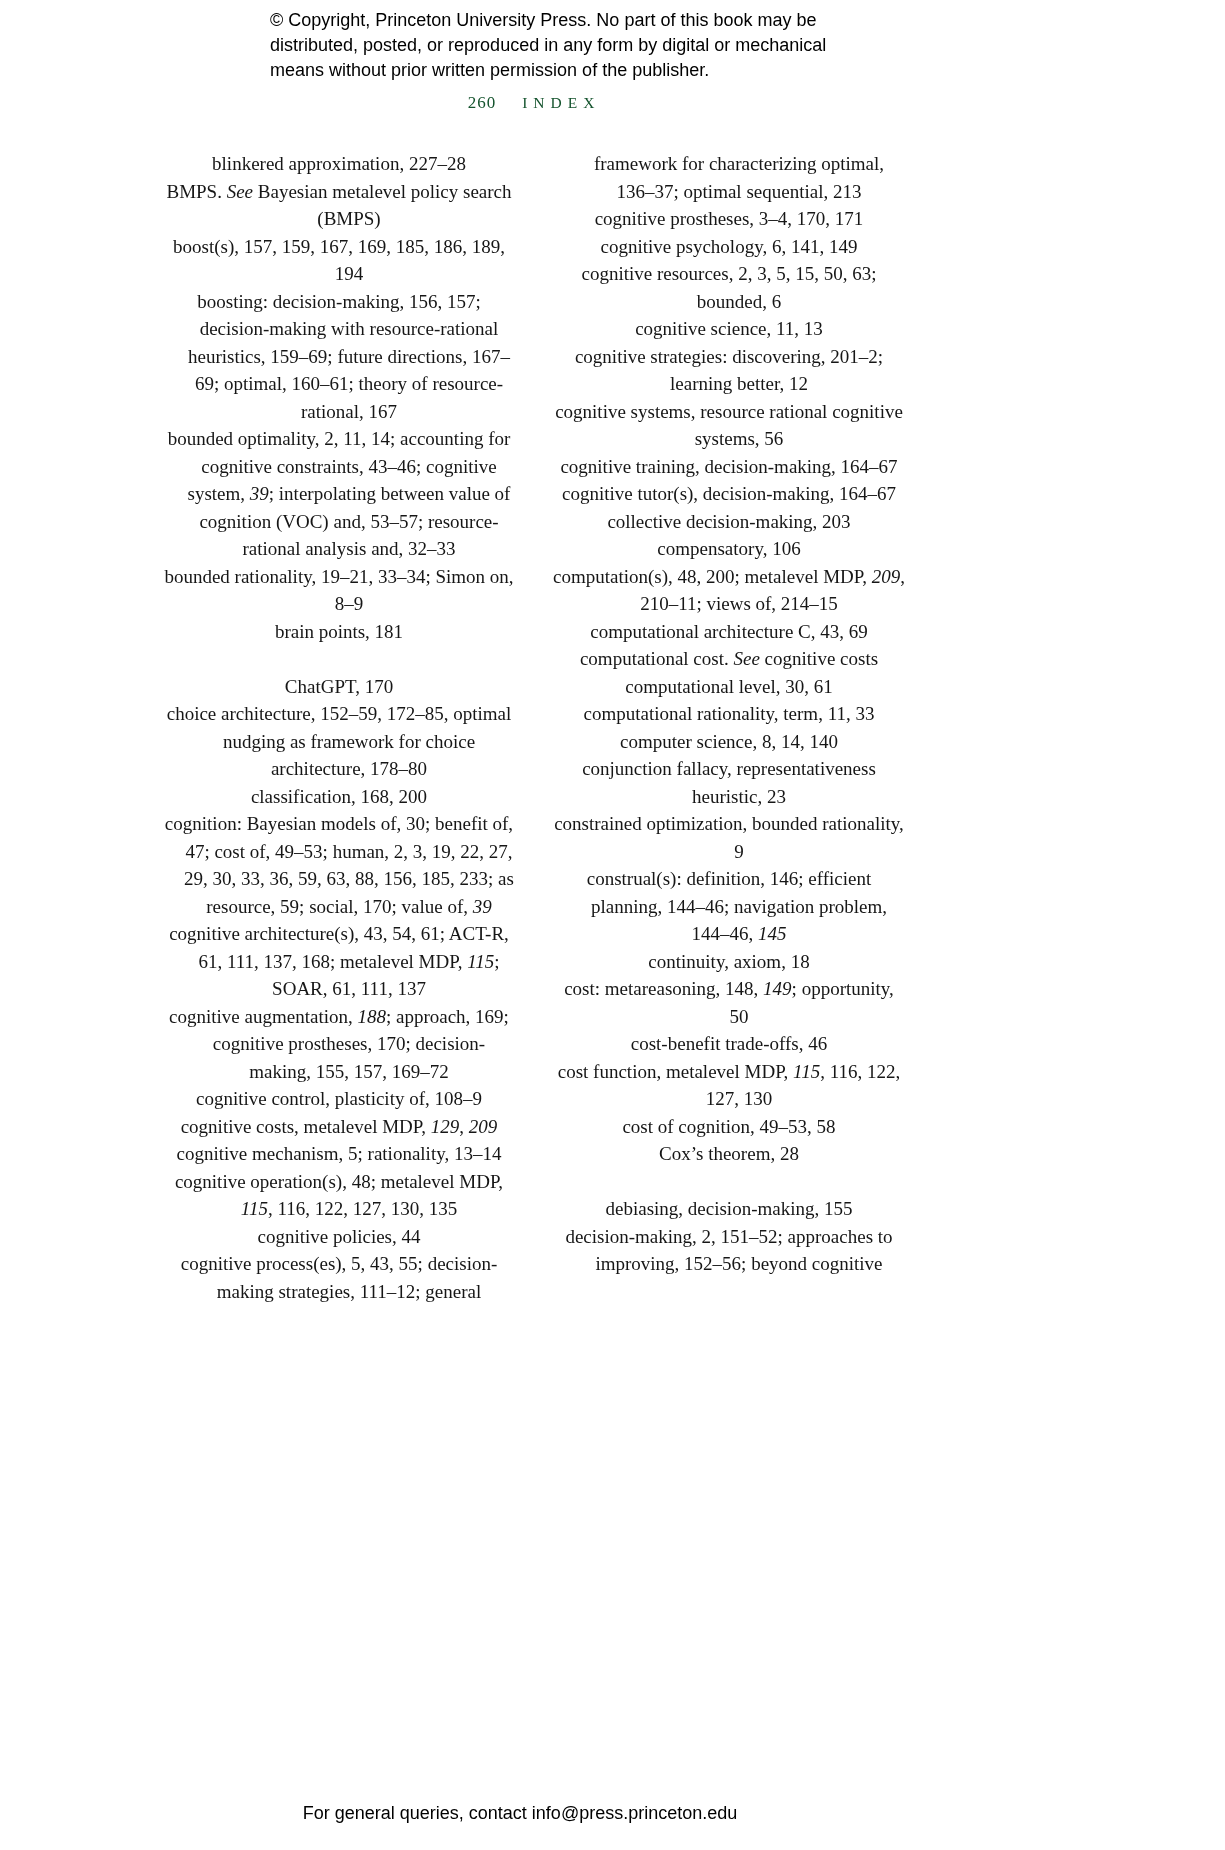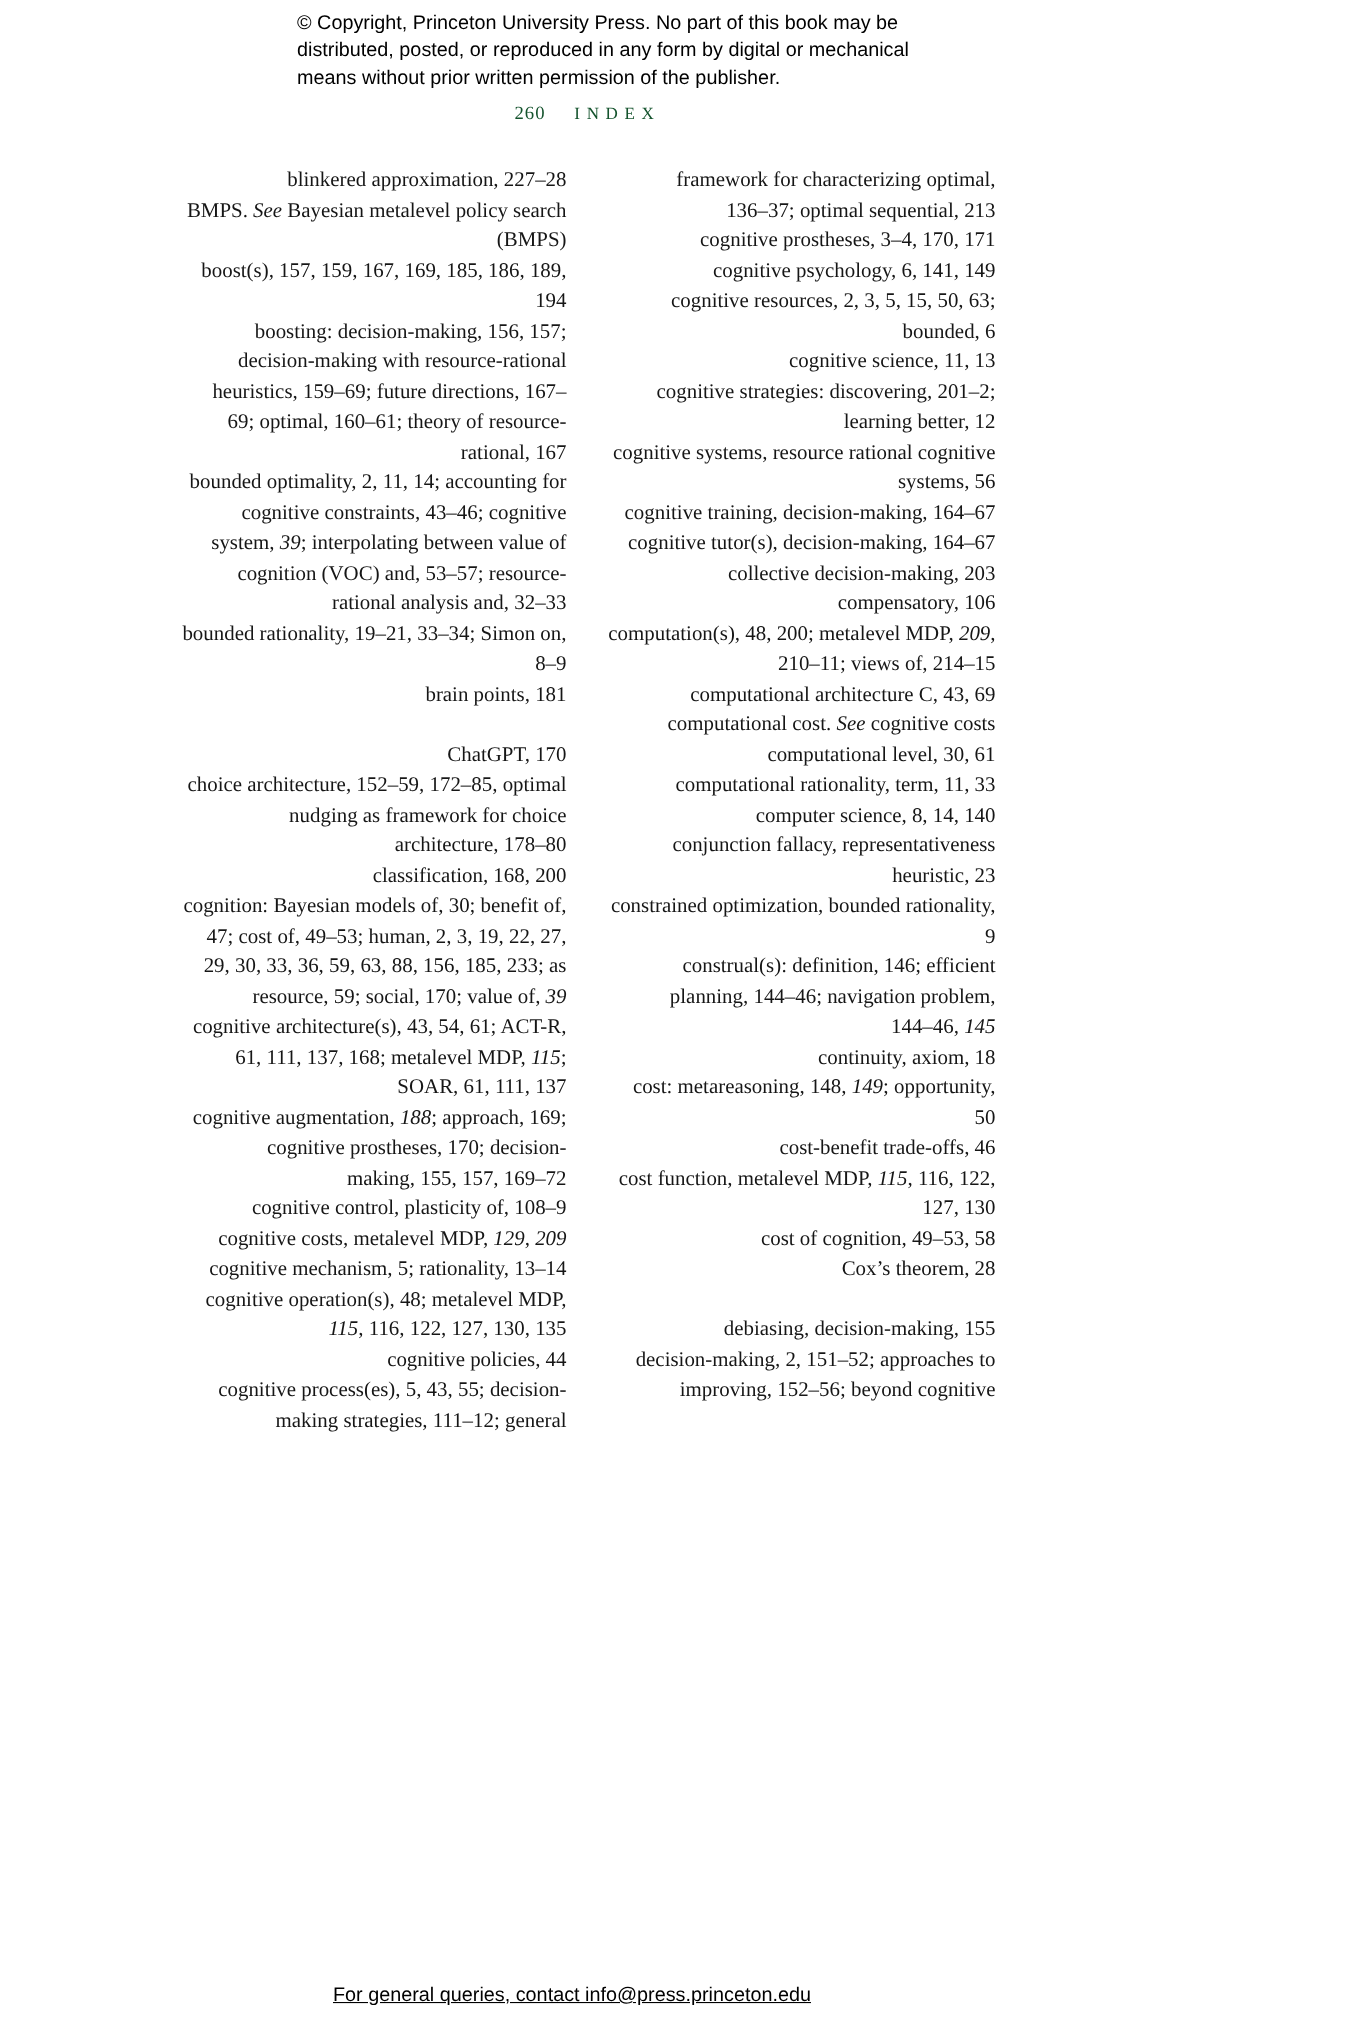"blinkered approximation, 227–28" .entry { text-align: right -> center }
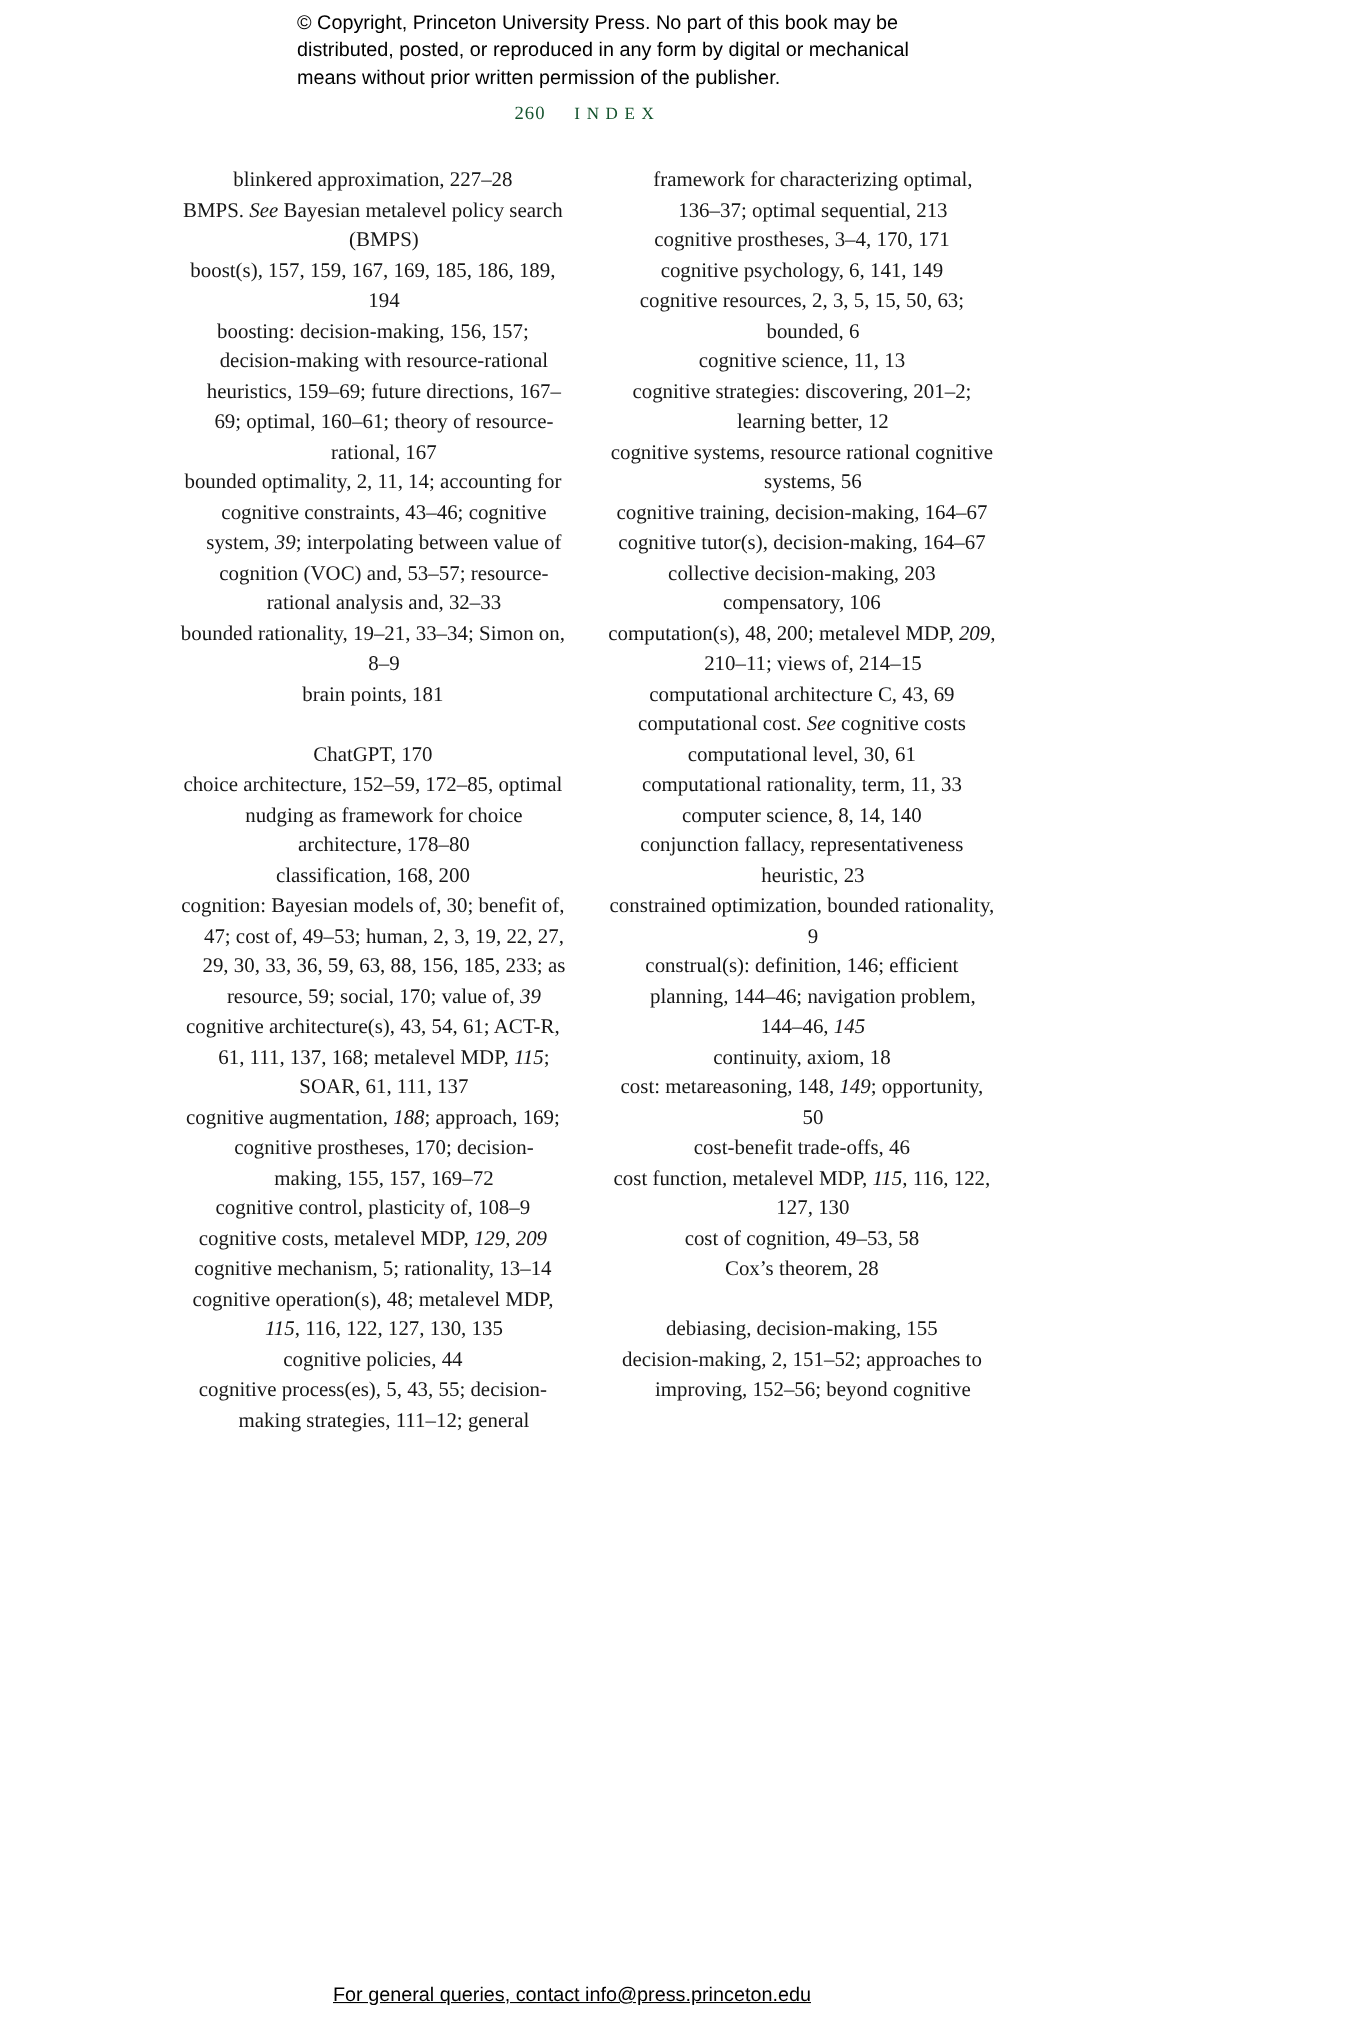"For general queries, contact" .page-footer { text-decoration: underline -> none }
